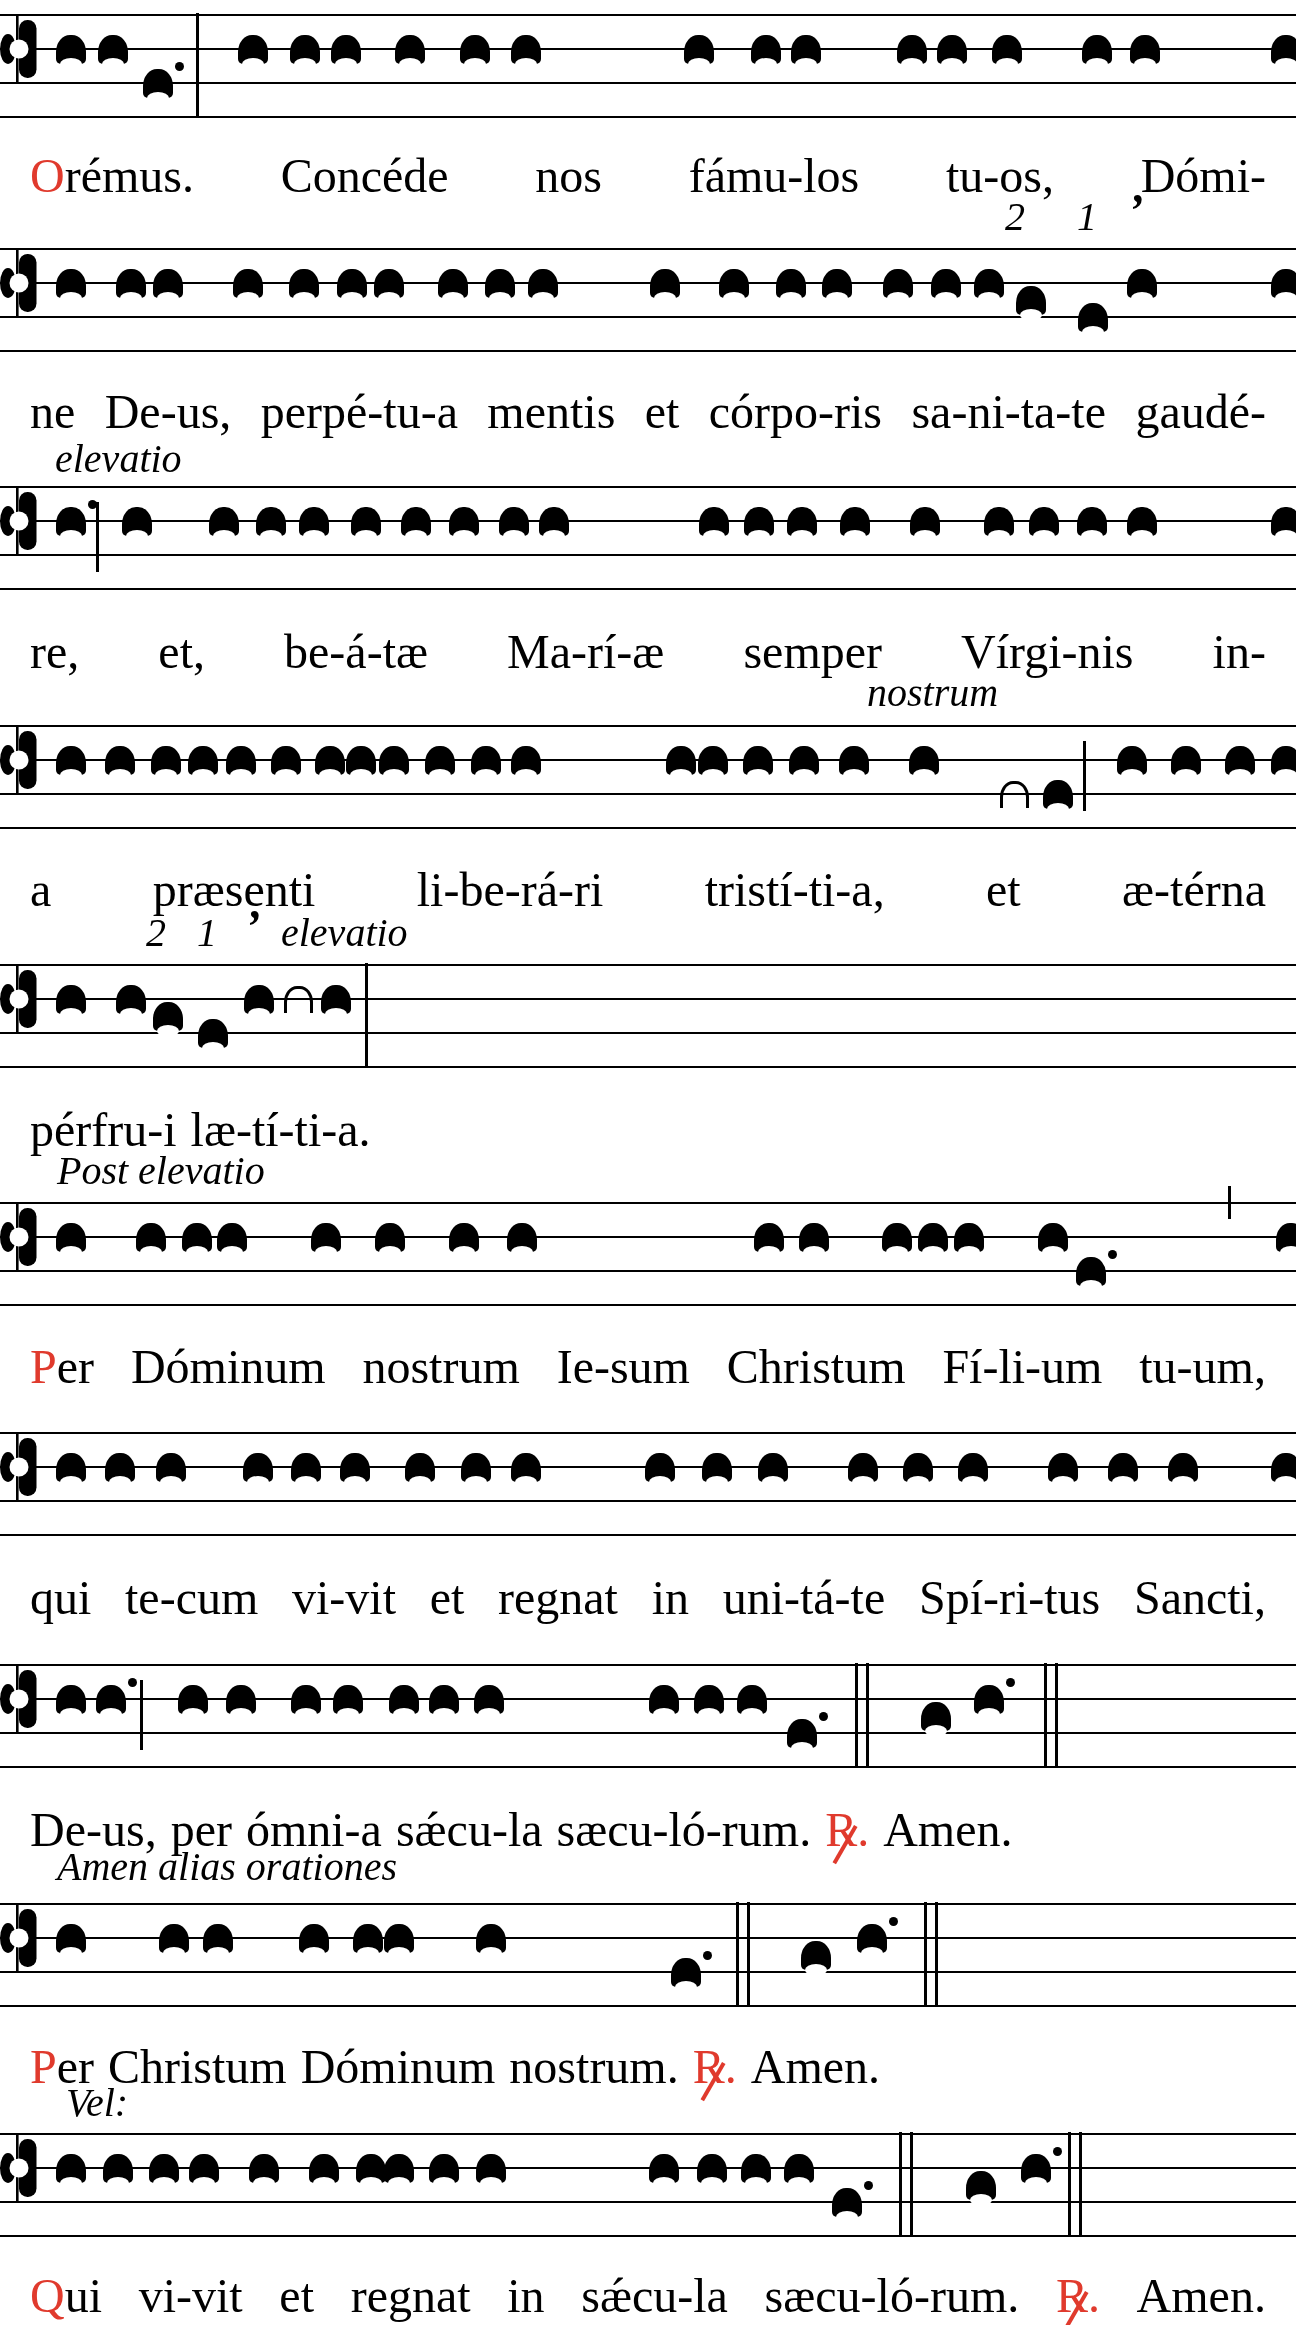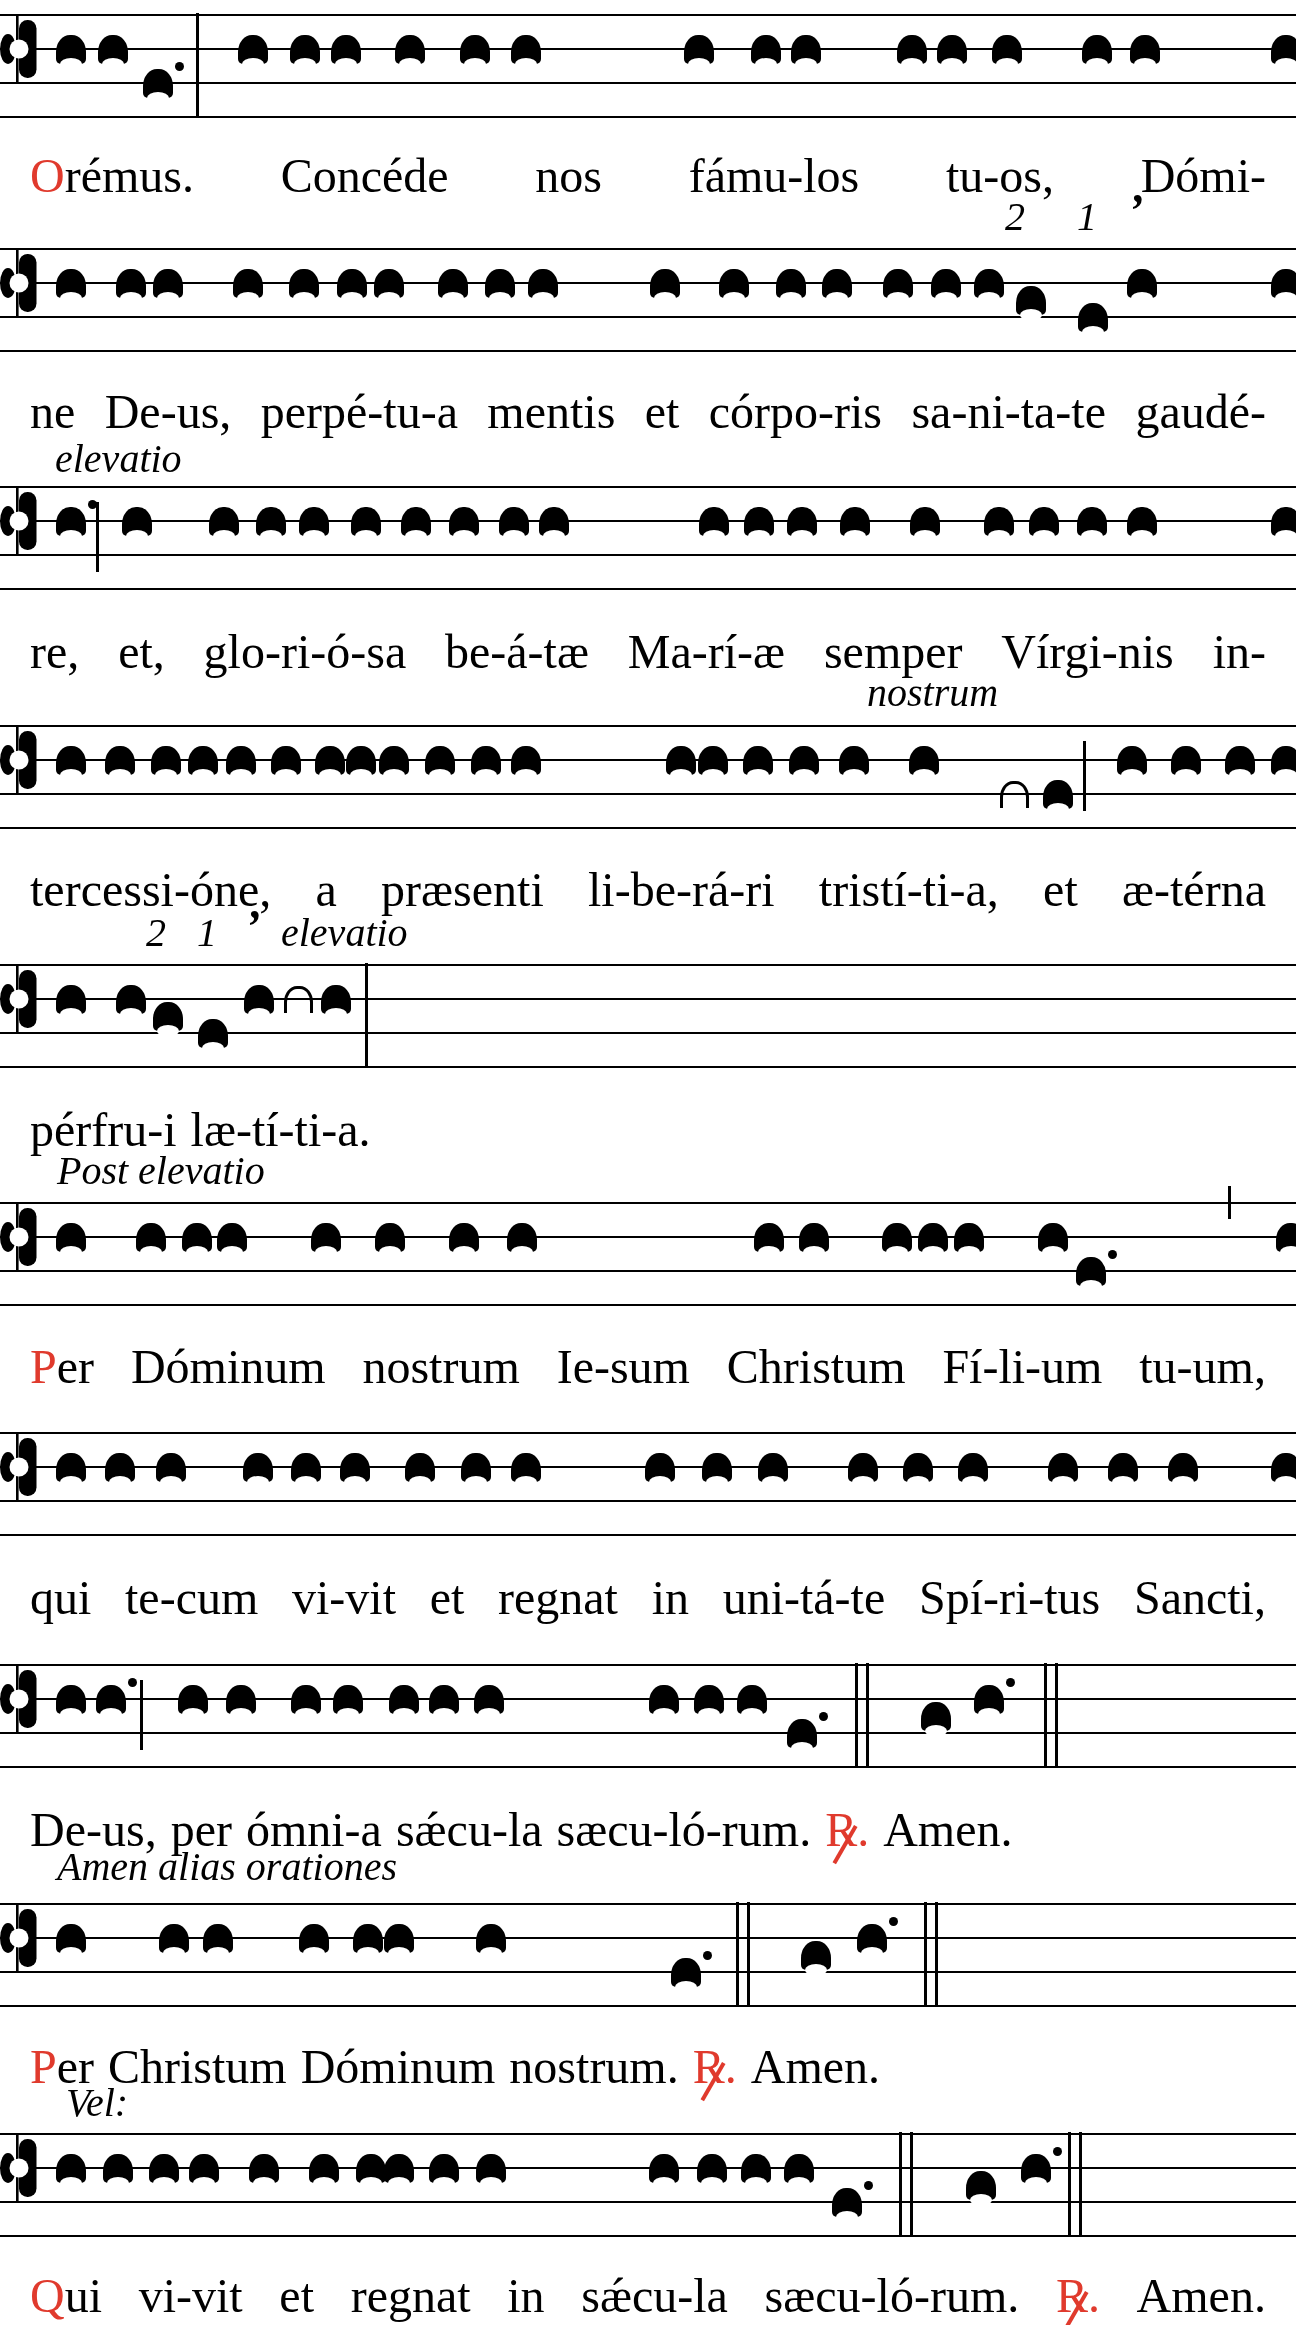"glo-ri-ó-sa" span.word { html: <span>glo-ri-ó-sa</span> -> none }
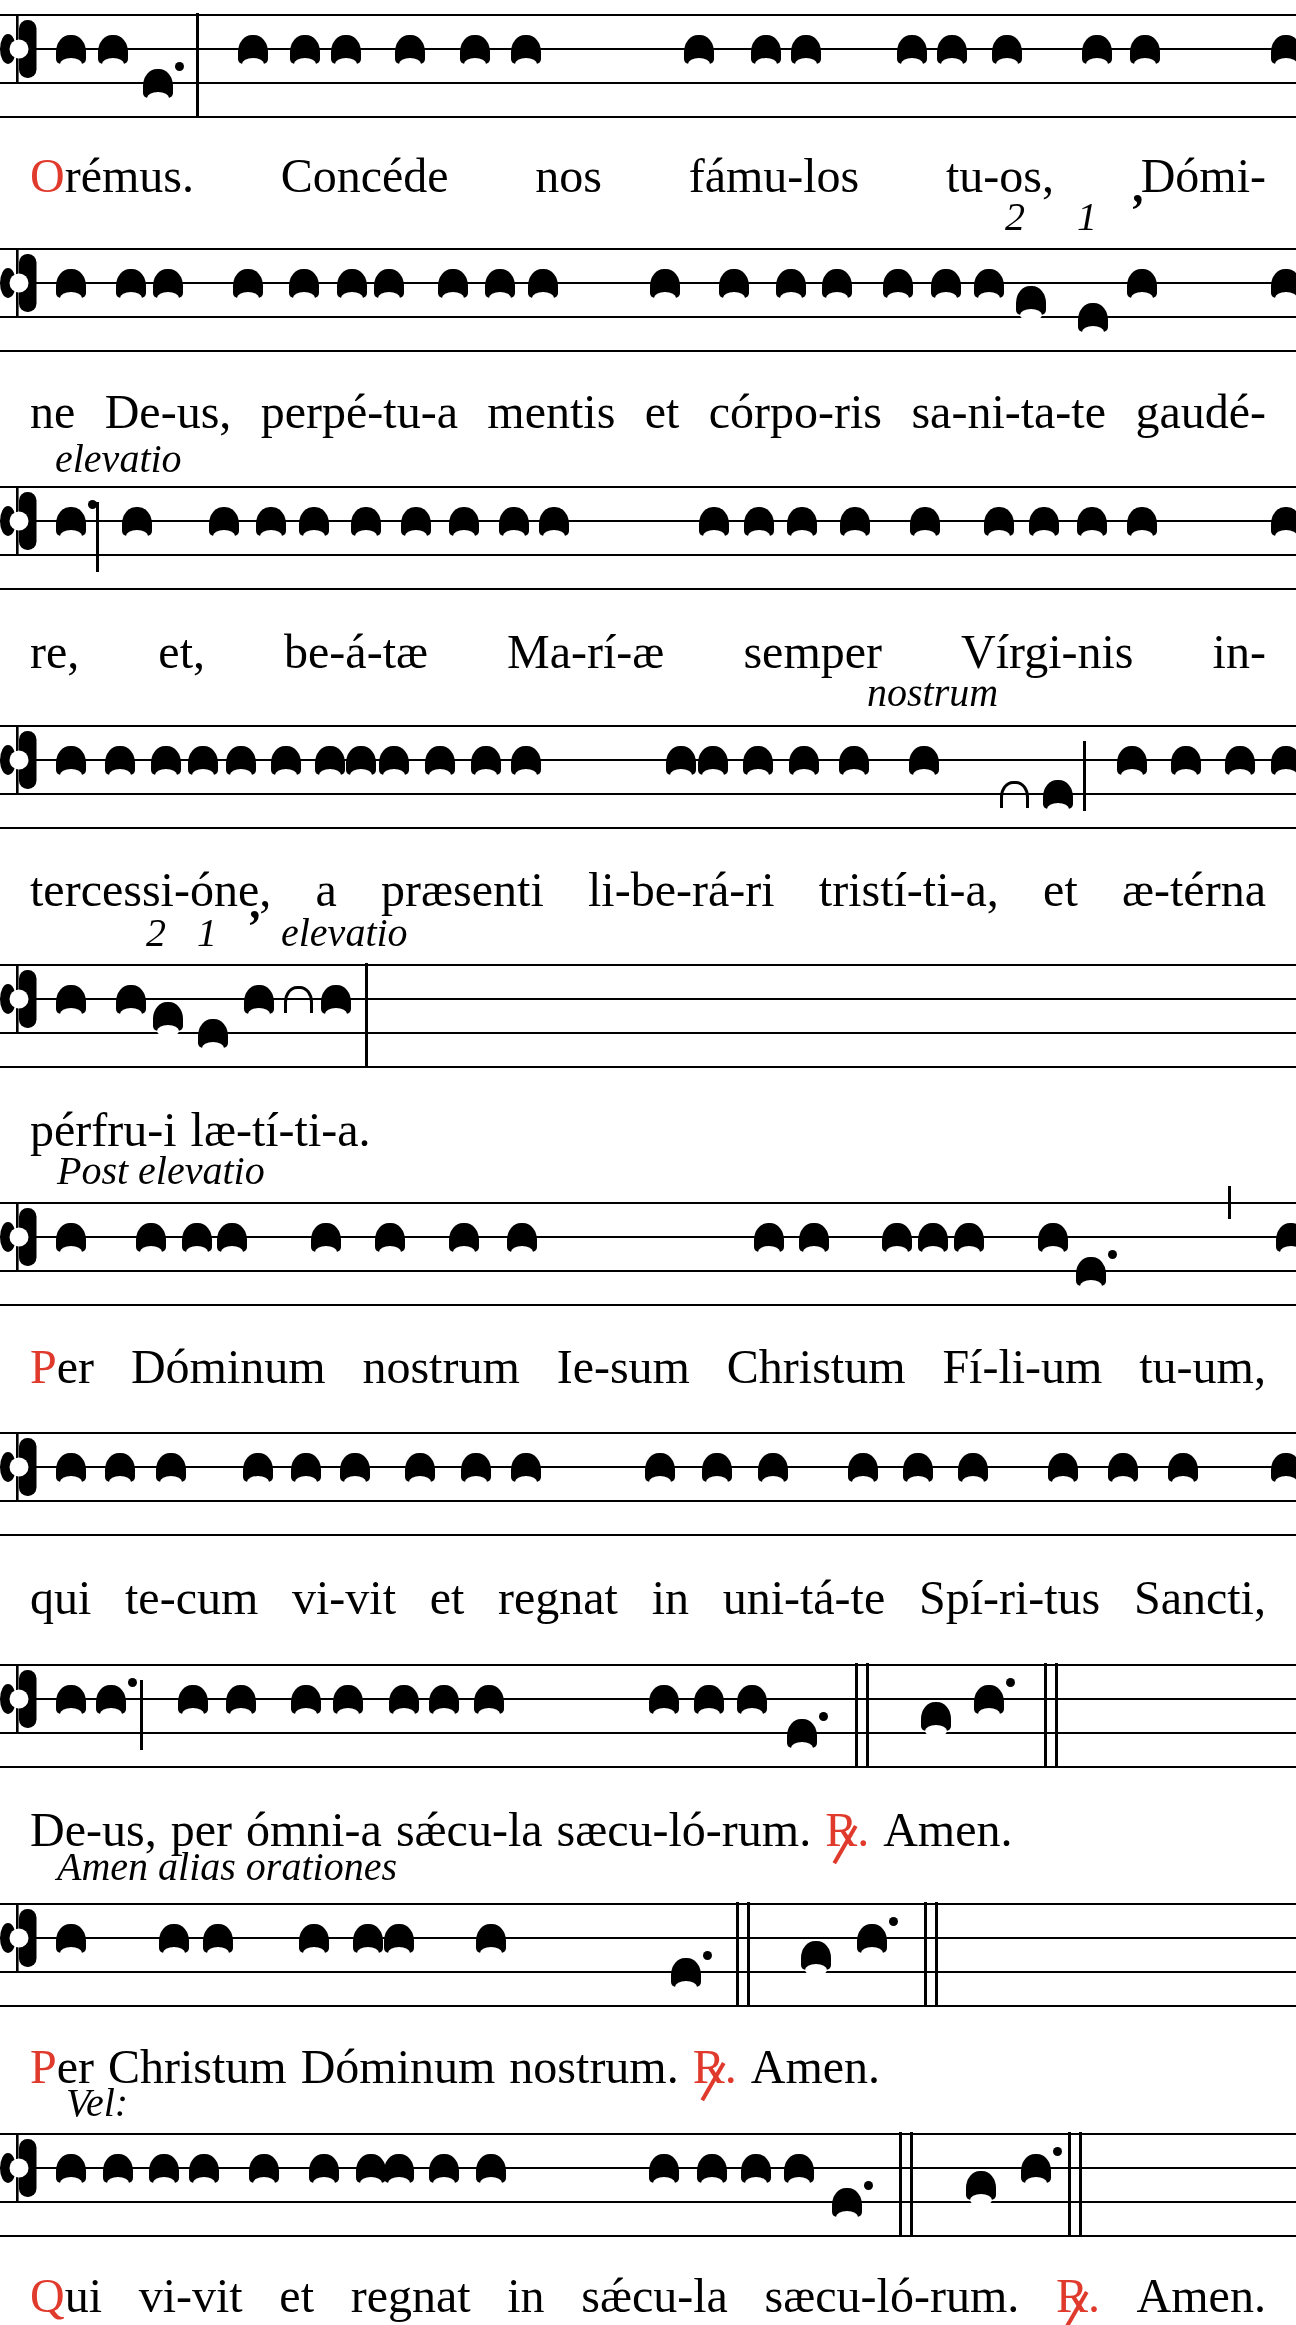"tercessi-óne," span.word { html: <span>tercessi-óne,</span> -> none }
